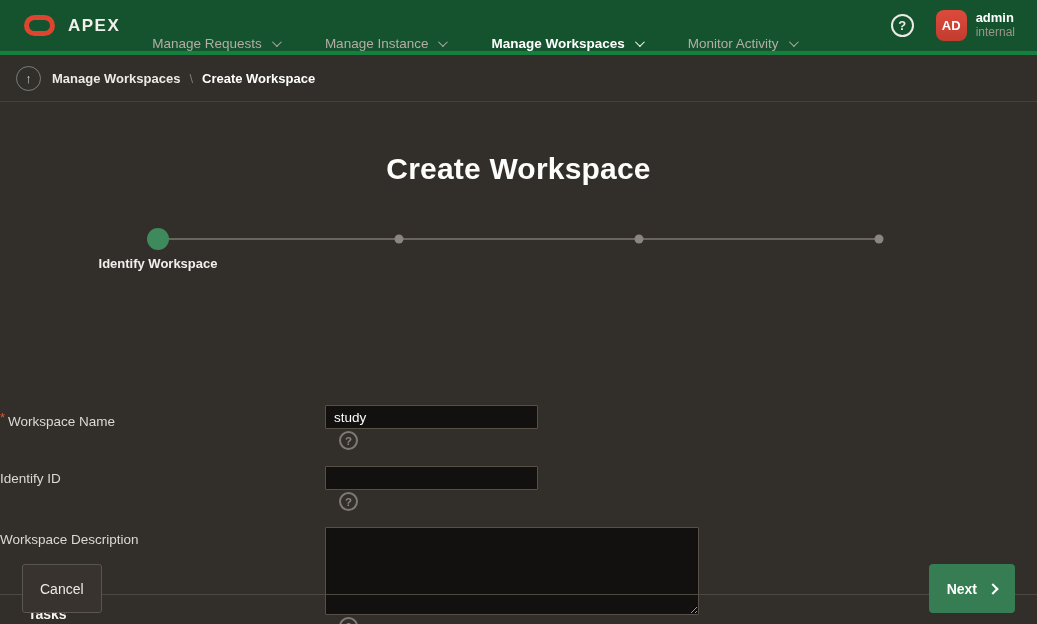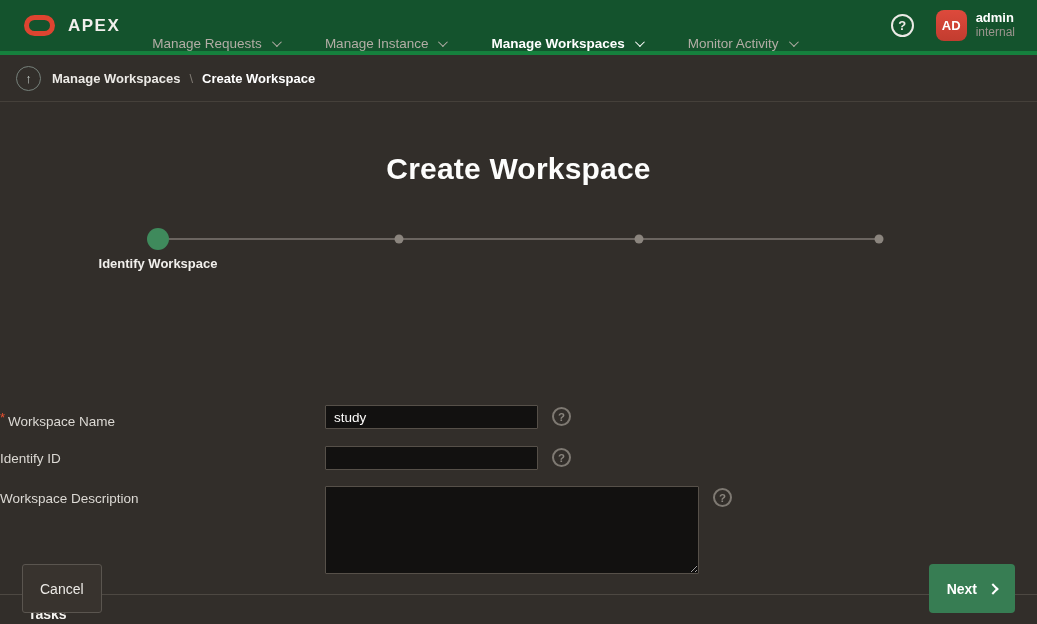"study" .fctrl { flex-direction: none -> column }
